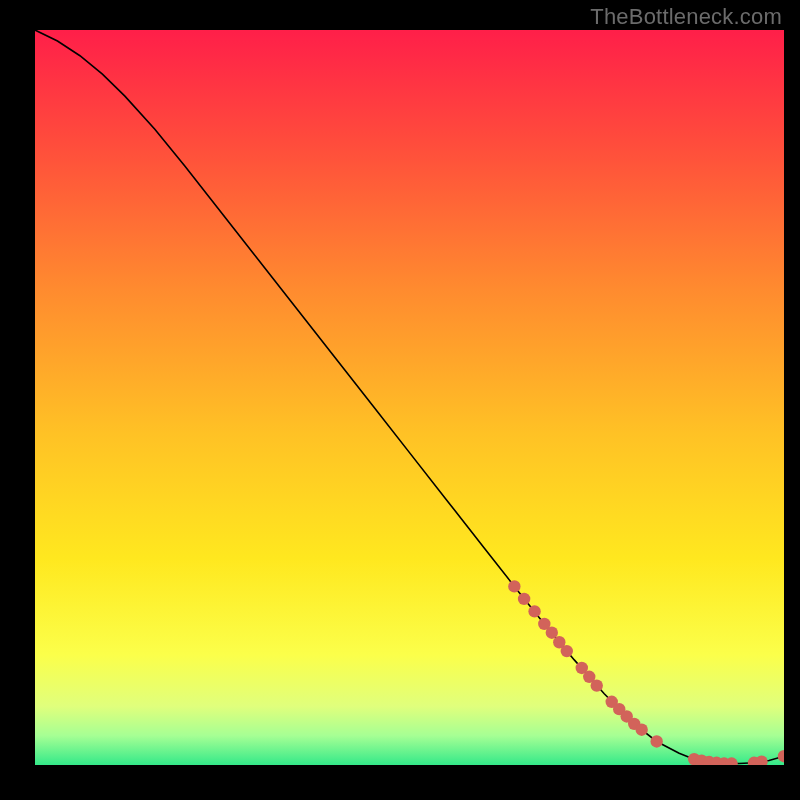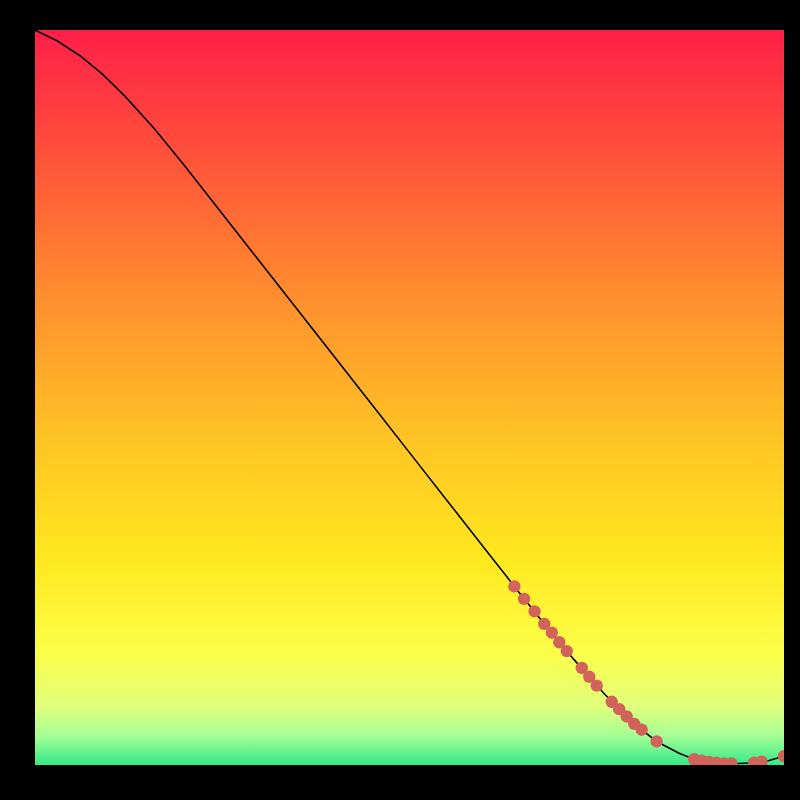"TheBottleneck.com" div.watermark { html: none -> <div>TheBottleneck.com</div> }
